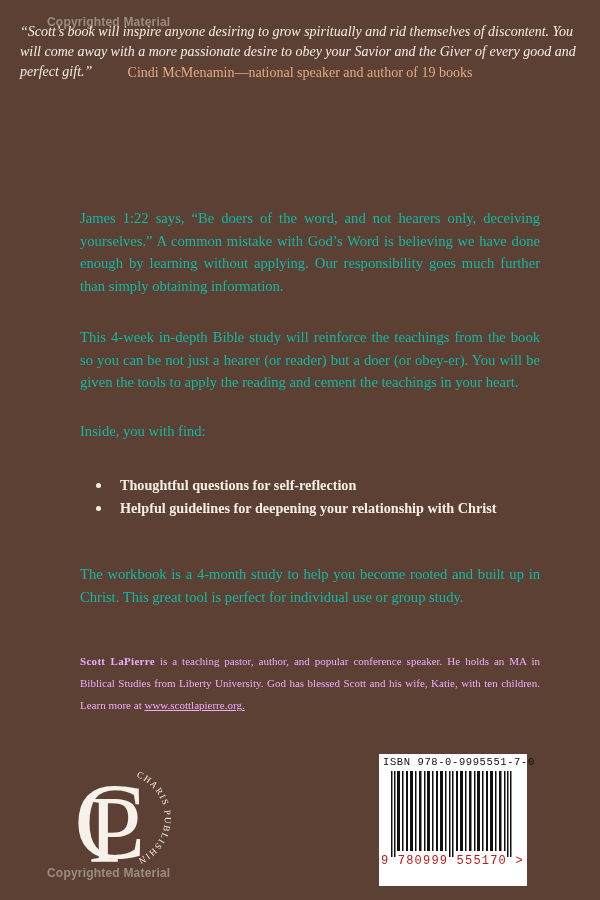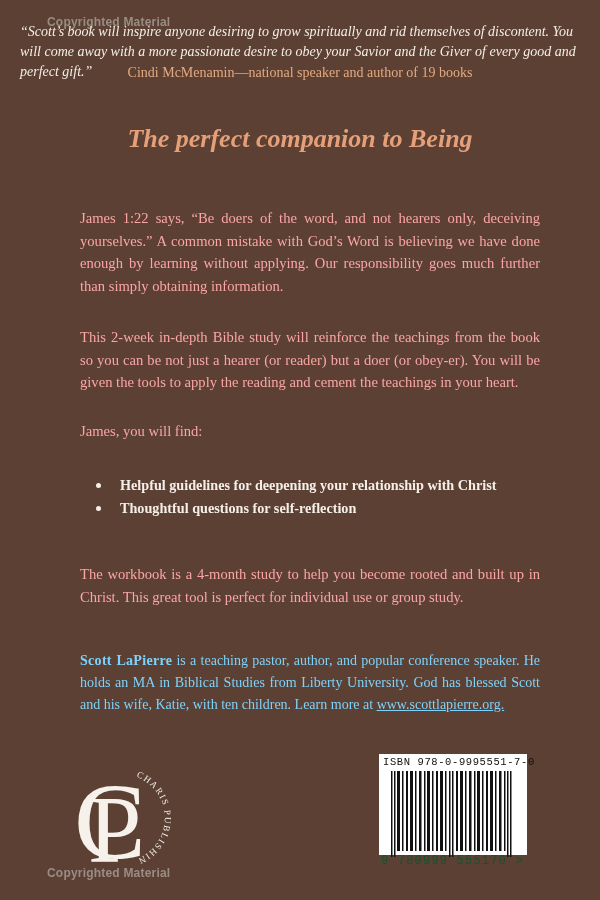"The perfect companion to Being" div { html: <div>The perfect companion to Being</div> -> none }
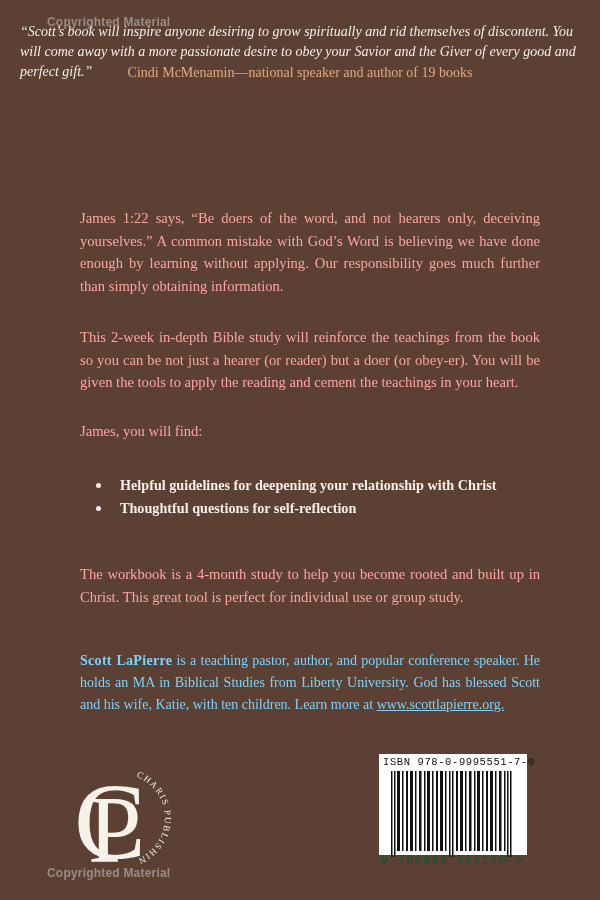"James 1:22 says, “Be doers" .para { color: #fca5a5 -> #14b8a6 }
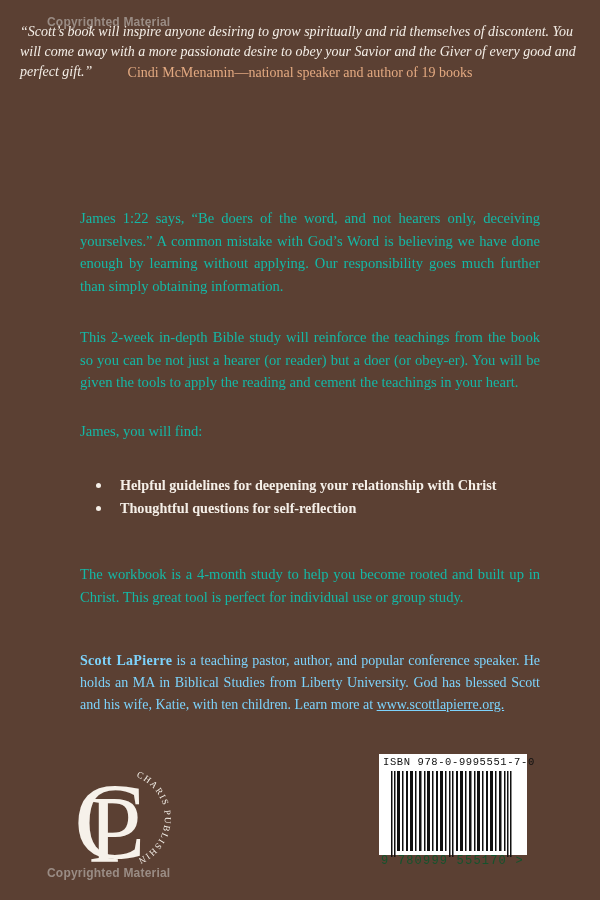"This 2-week in-depth Bible study" div.para { text: 2-week -> 4-week }
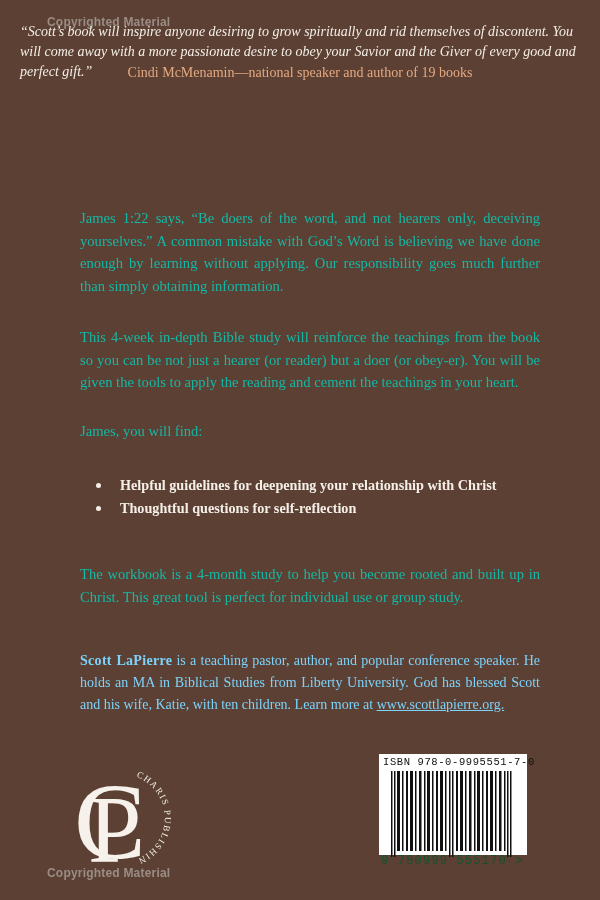"James, you will find:" div.para { text: James, you will -> Inside, you with }
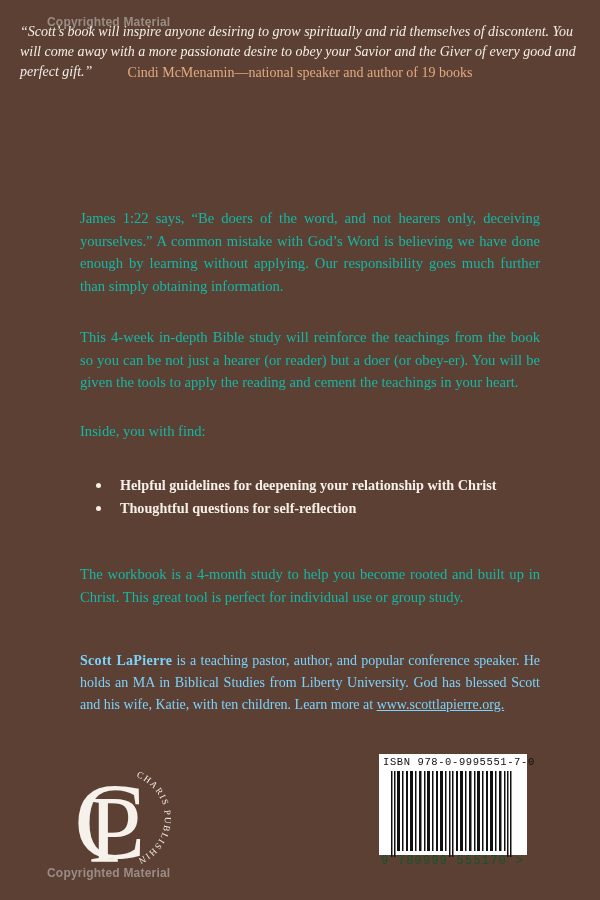"Helpful guidelines for deepening your" li { order: before "Thoughtful questions for self-reflection" -> after "Thoughtful questions for self-reflection" }
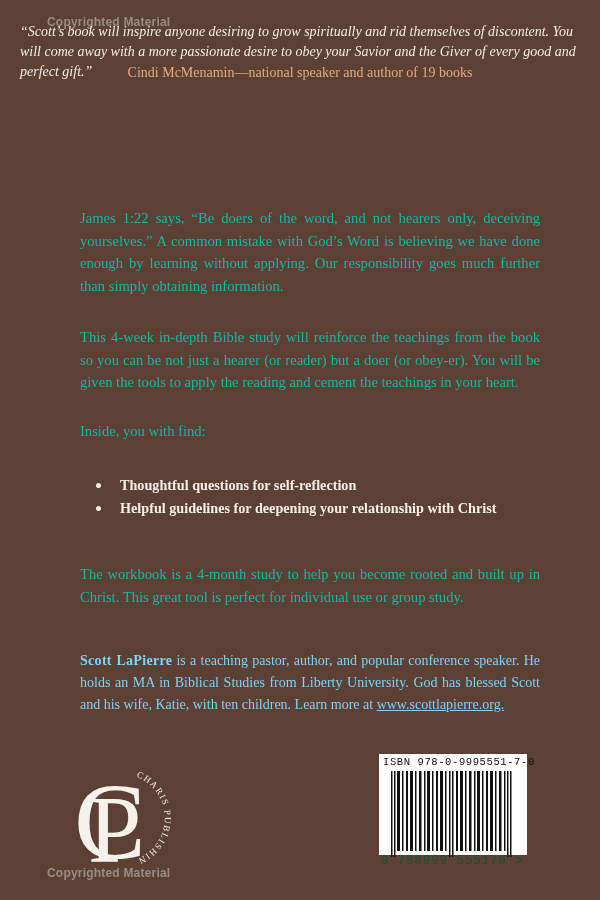"Scott LaPierre is a teaching" .bio { color: #7dd3fc -> #f0abfc; font-size: 14px -> 11px }
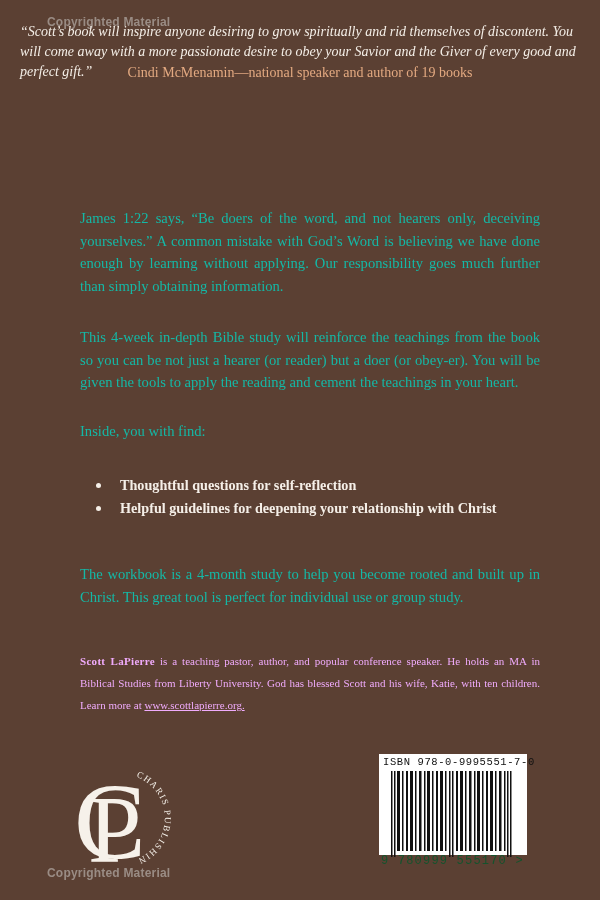"ISBN 978-0-9995551-7-0" .barcode-box { height: 101px -> 132px }
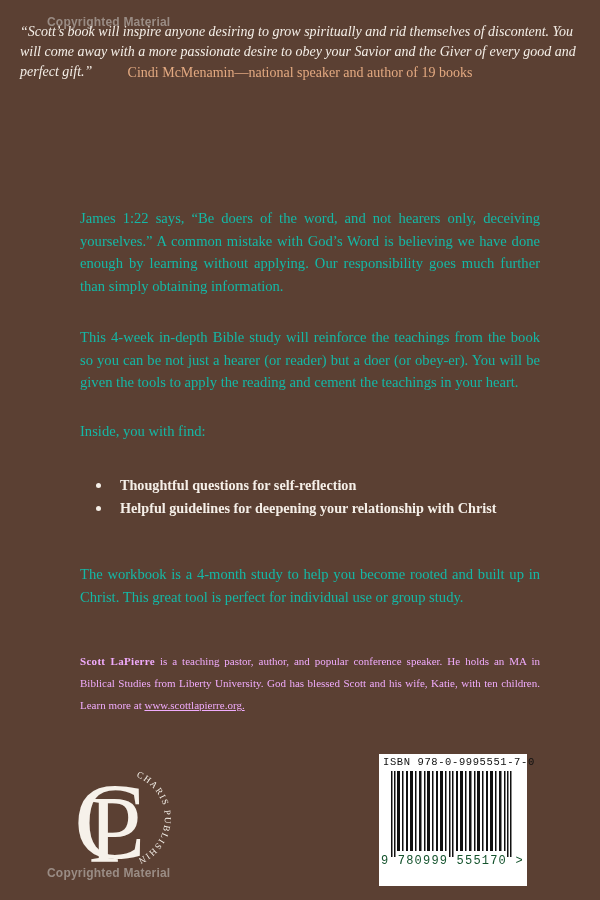"9 780999 555170 >" .isbn-bottom { color: #14532d -> #b91c1c }
